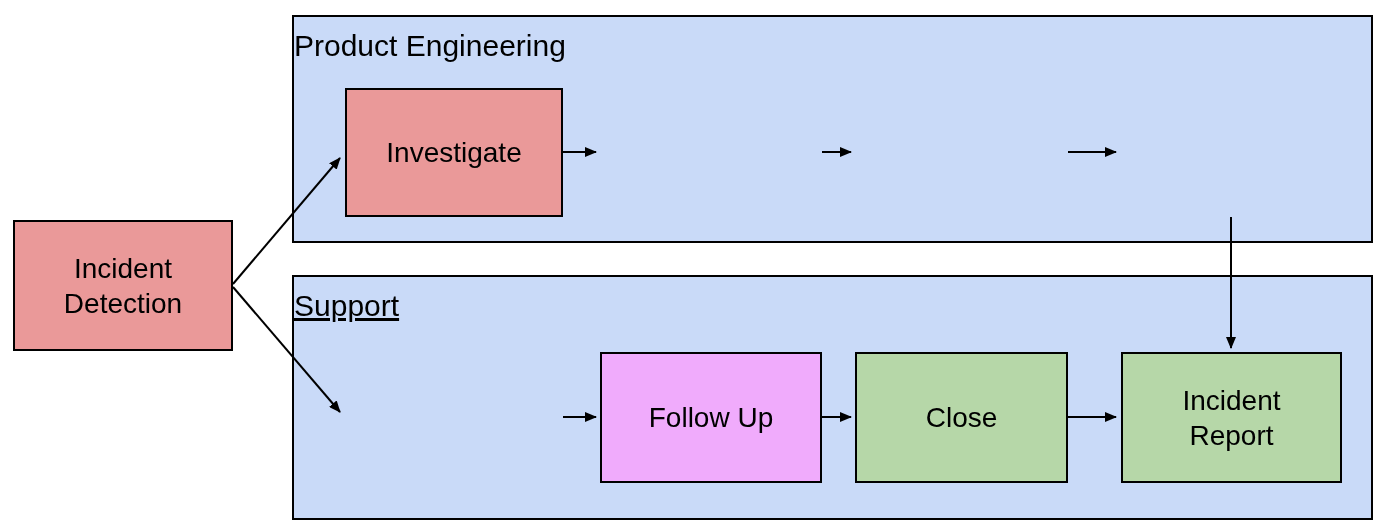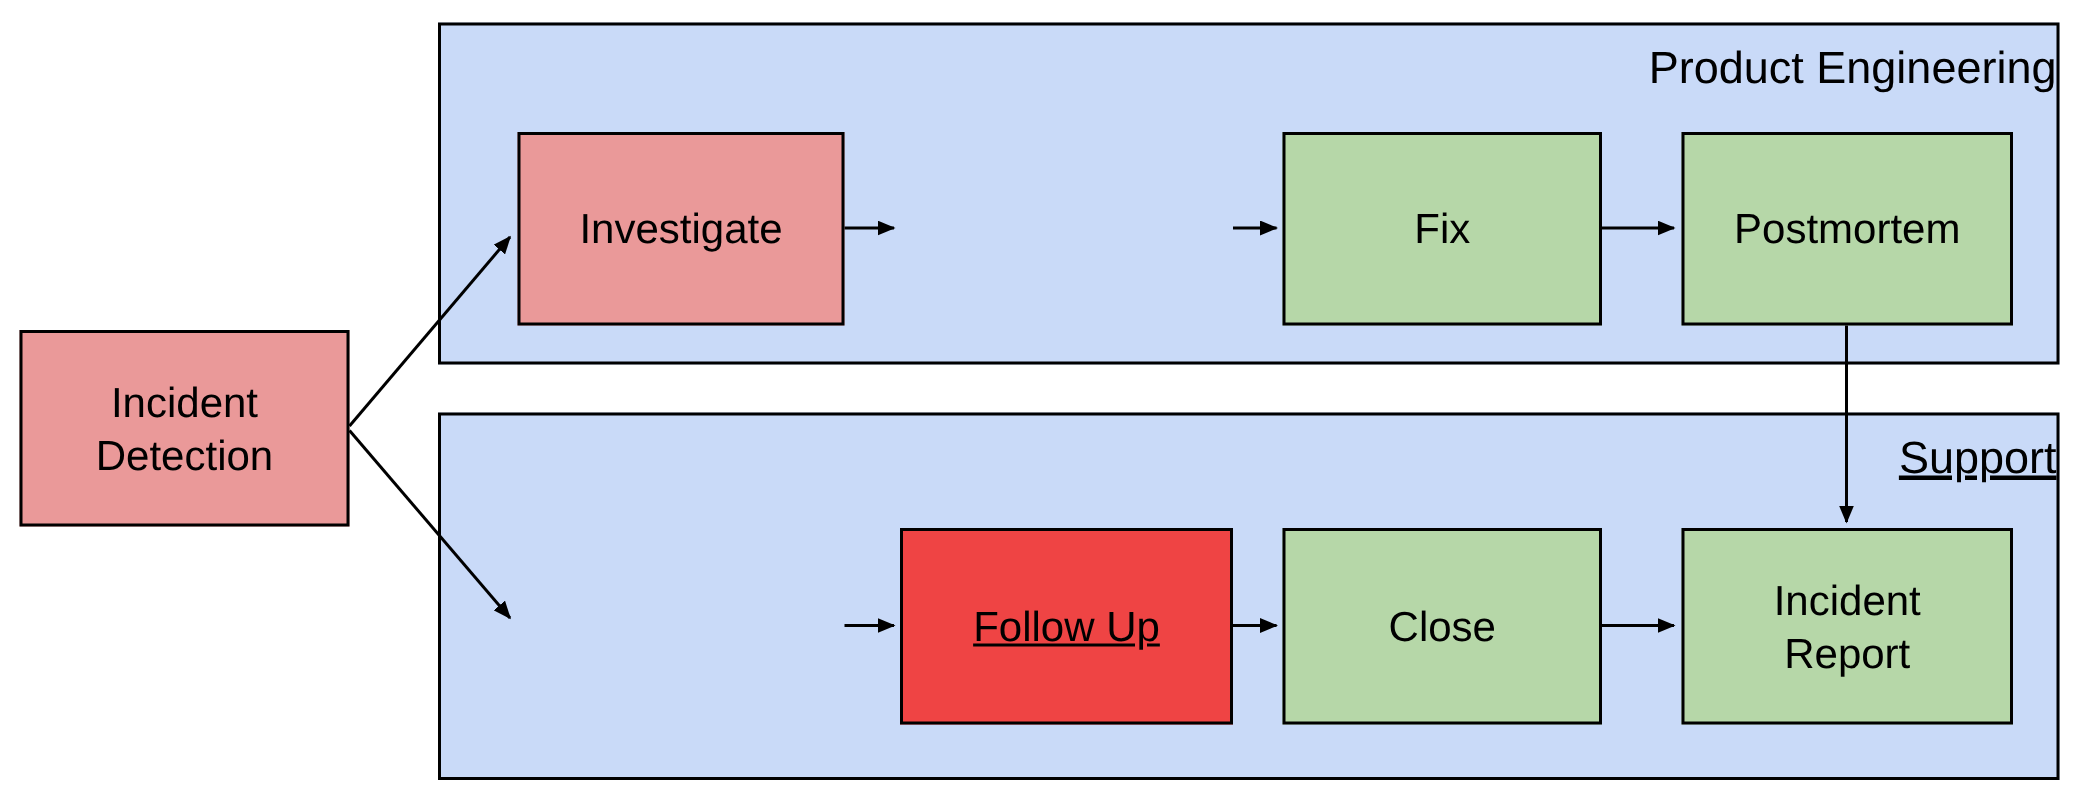"Product Engineering" .lane-title { text-align: right -> left }
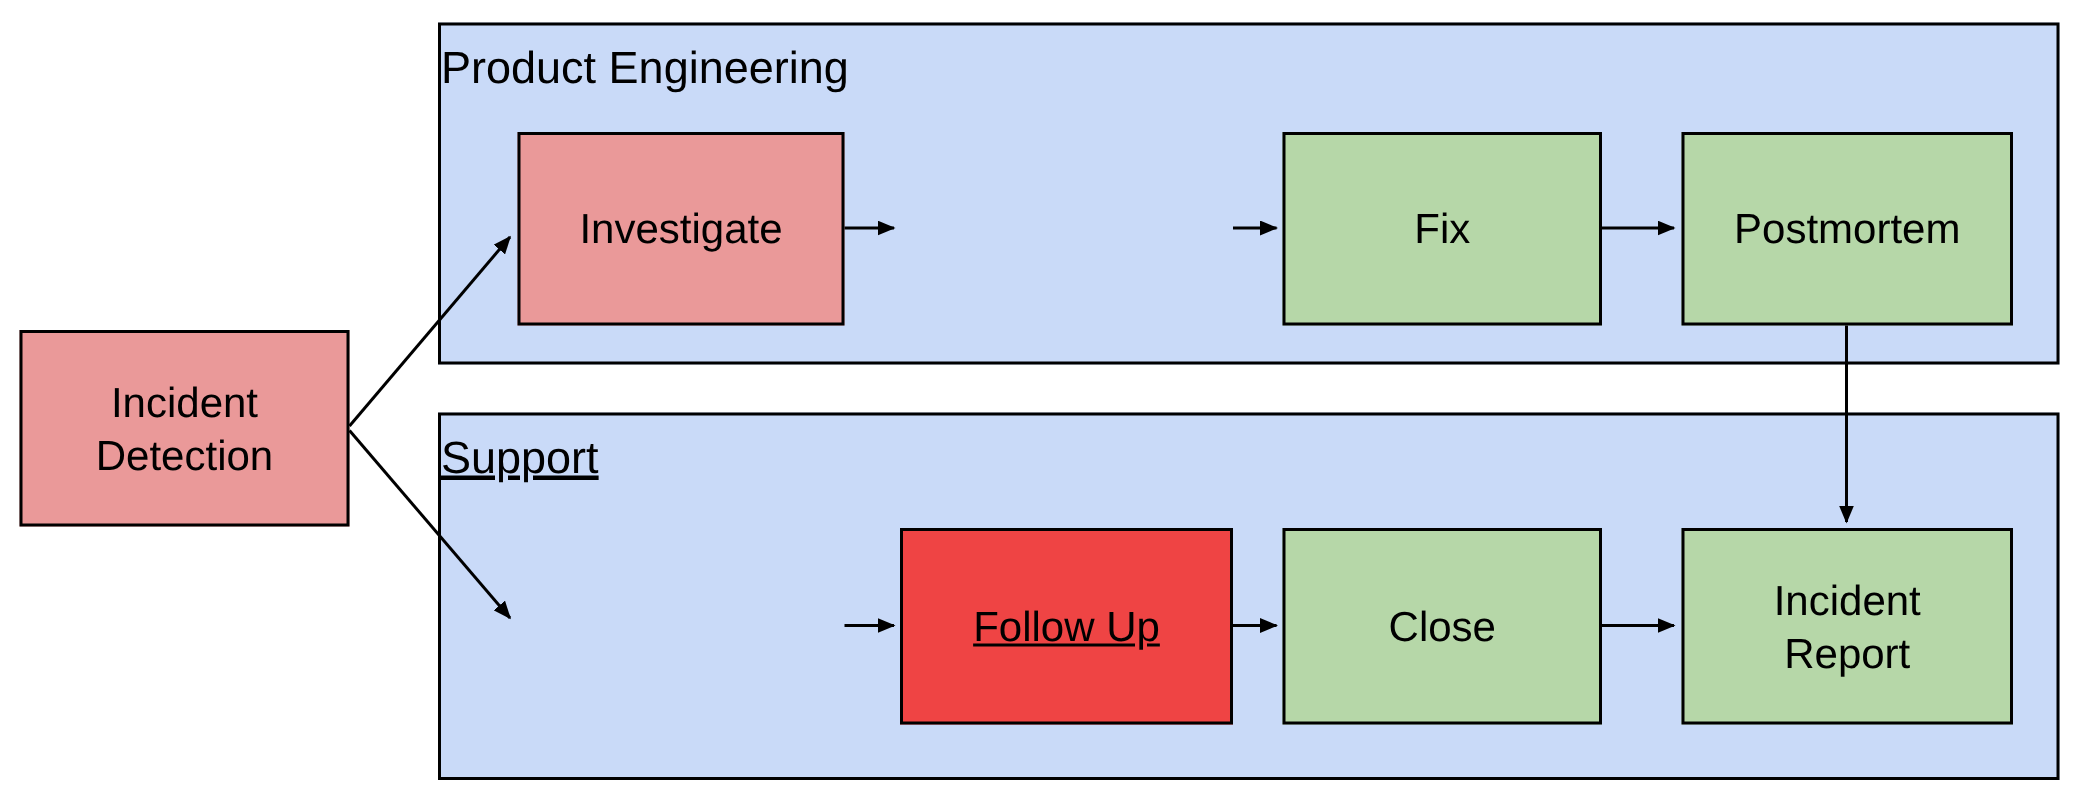"Fix" div.node { html: <div>Fix</div> -> none }
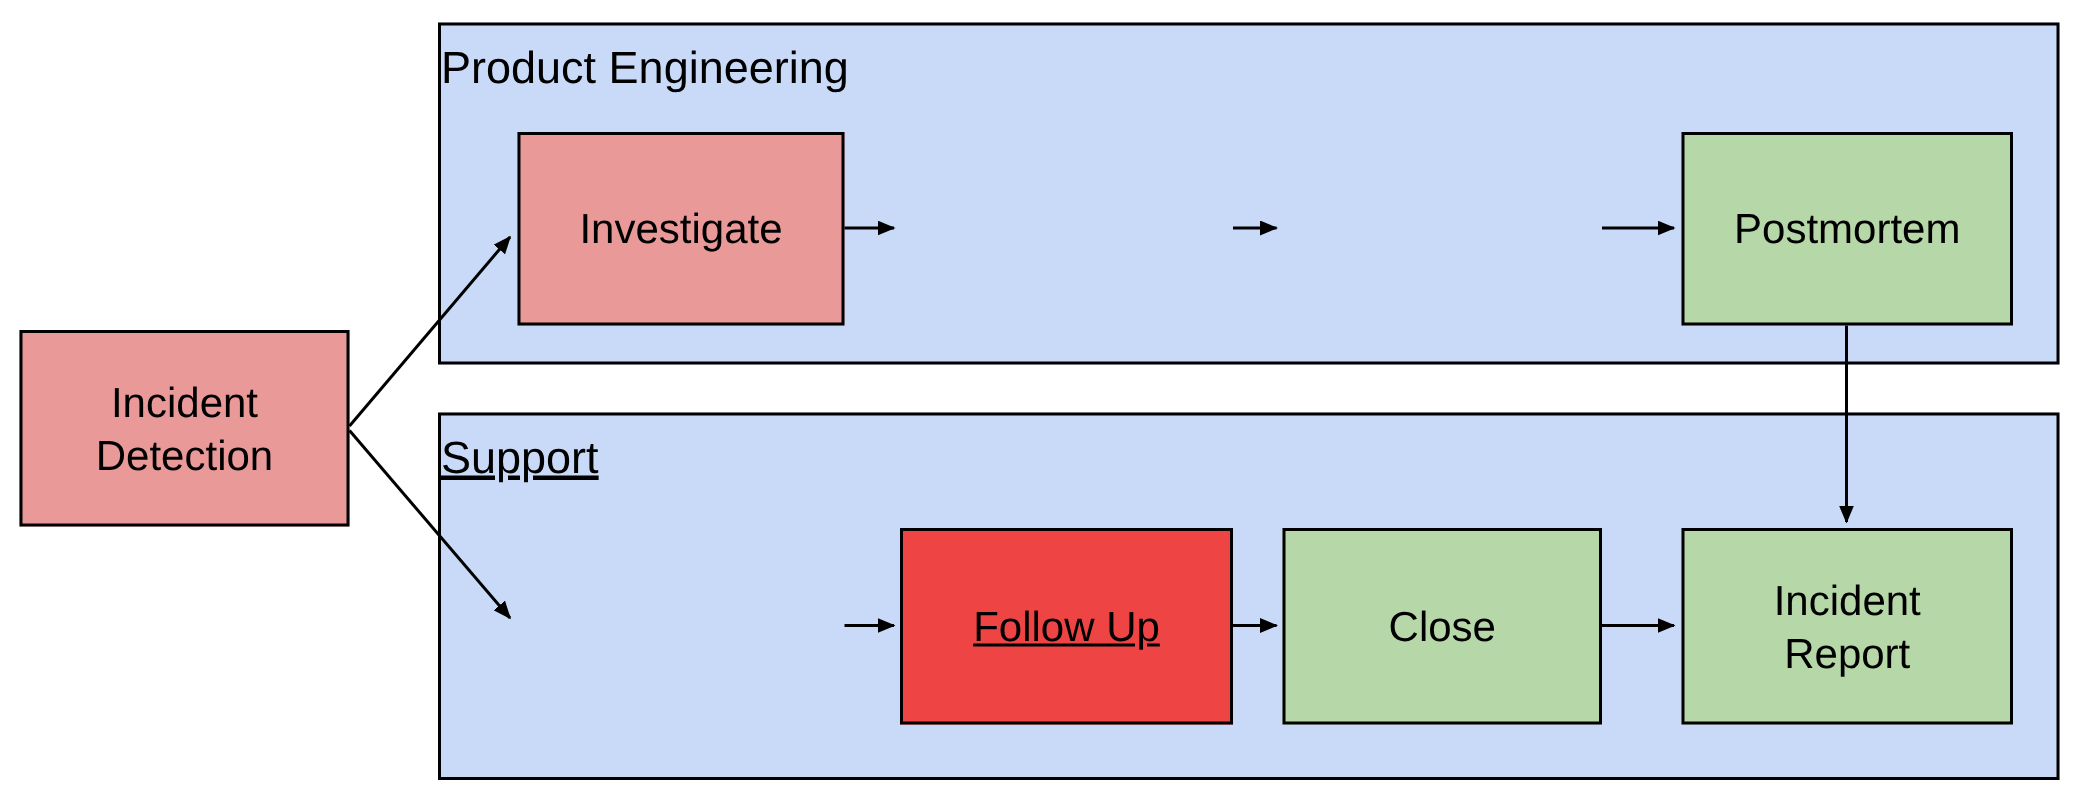"Postmortem" div.node { html: <div>Postmortem</div> -> none }
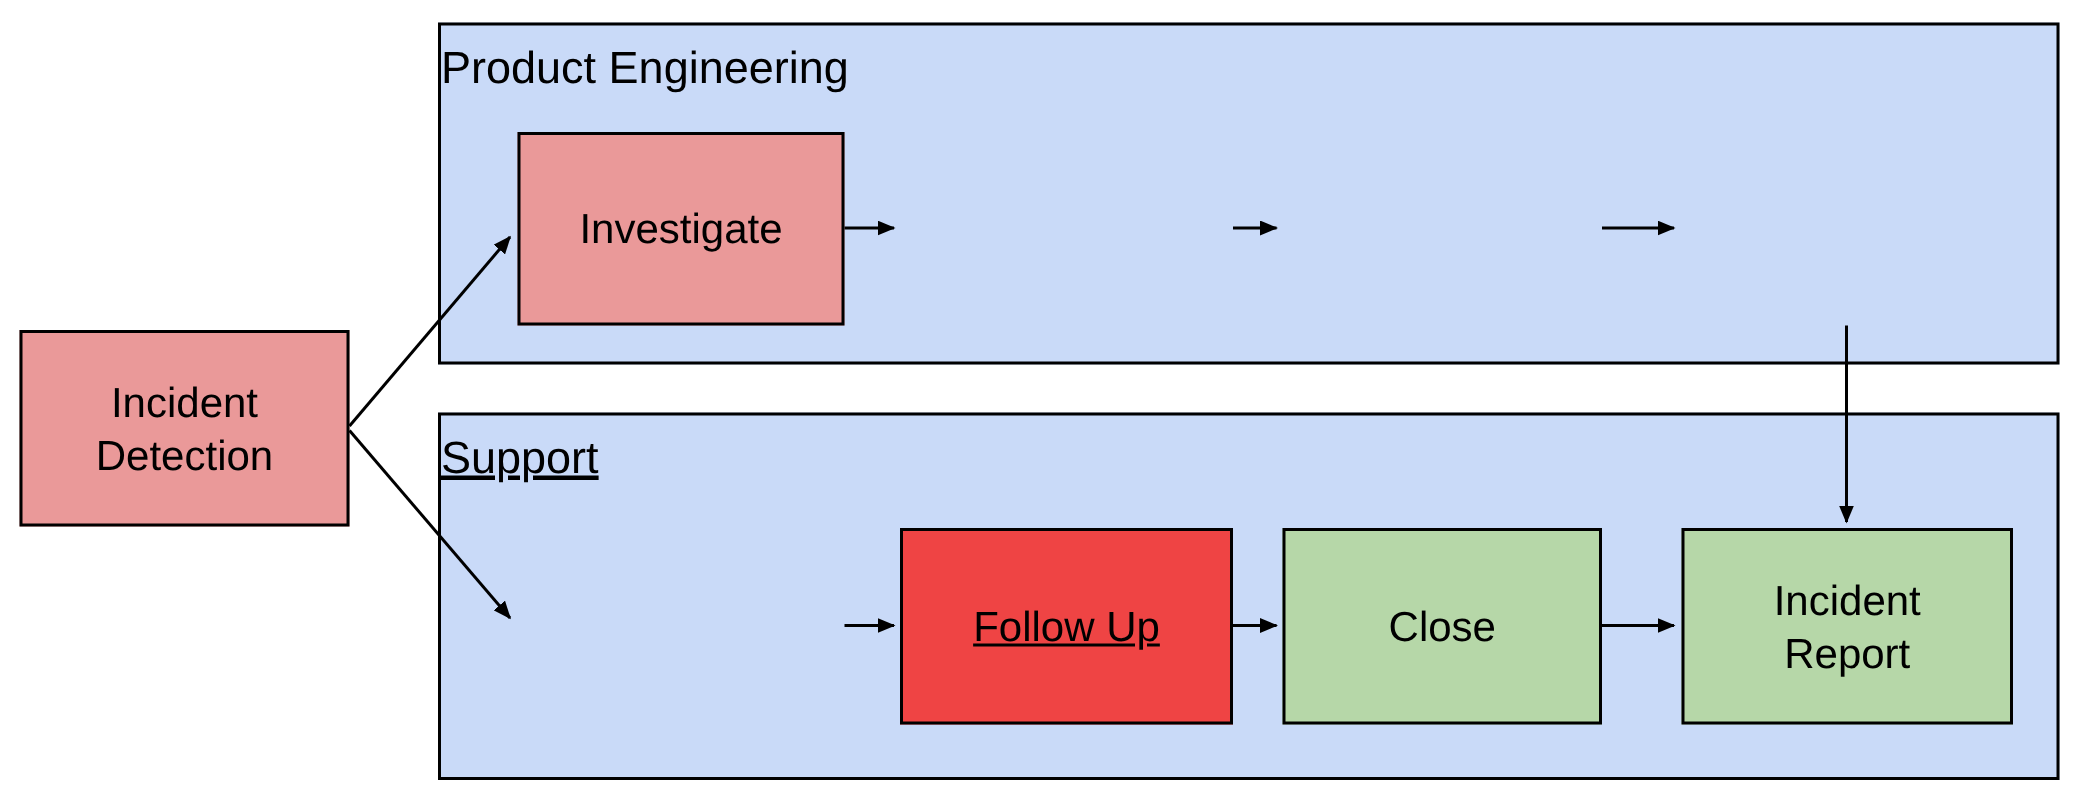"Follow Up" div.node { background-color: #ef4444 -> #f0abfc; text-decoration: underline -> none }
